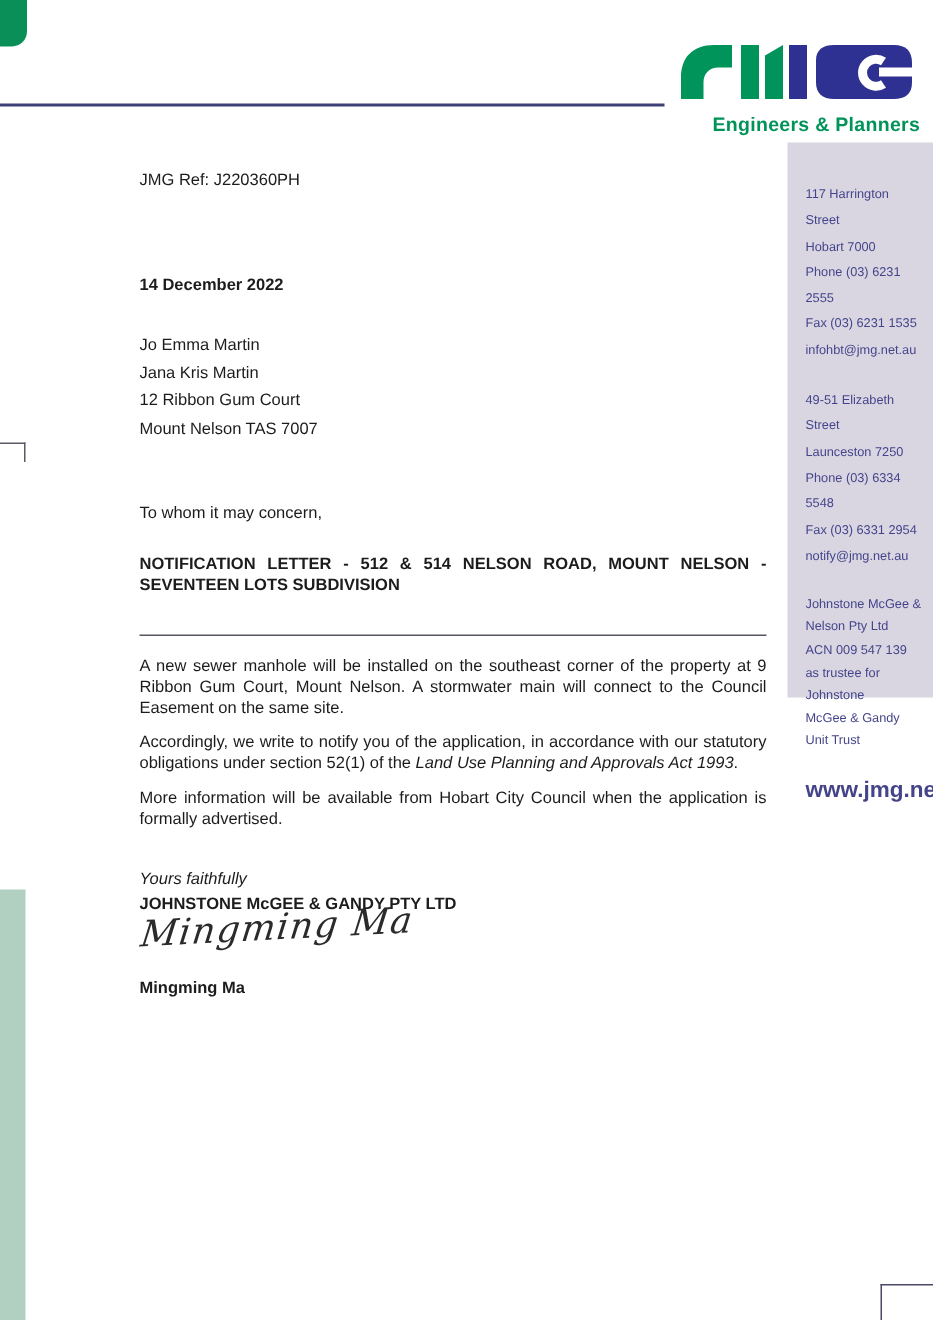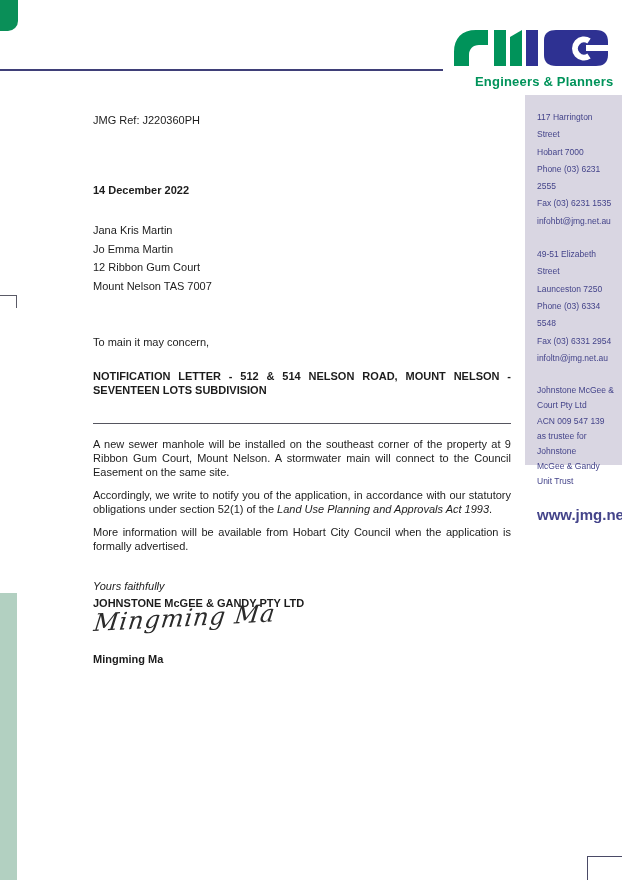"117 Harrington Street" .sidebar { padding: 14px 8px 0 12px -> 26px 8px 0 12px }
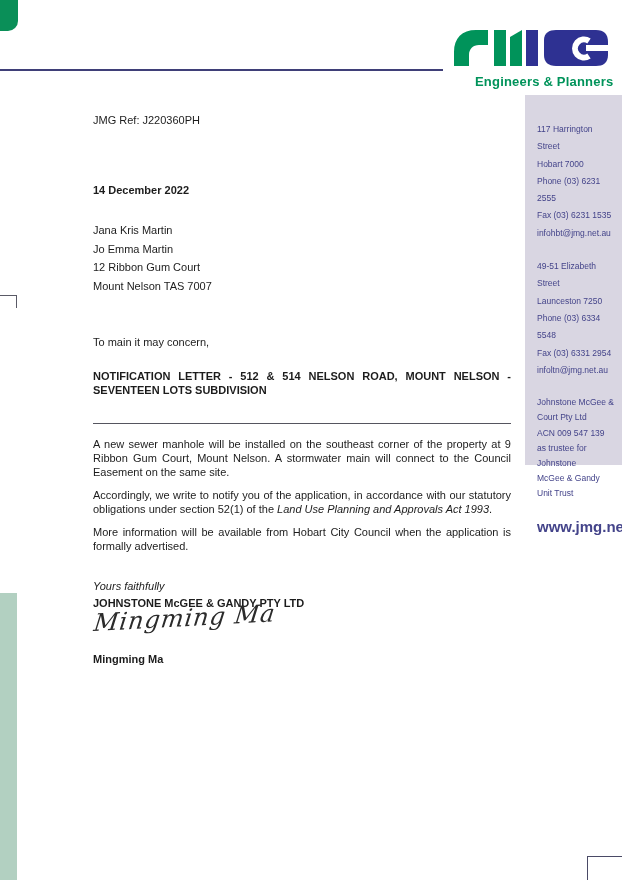"Jana Kris Martin" div { order: before "Jo Emma Martin" -> after "Jo Emma Martin" }
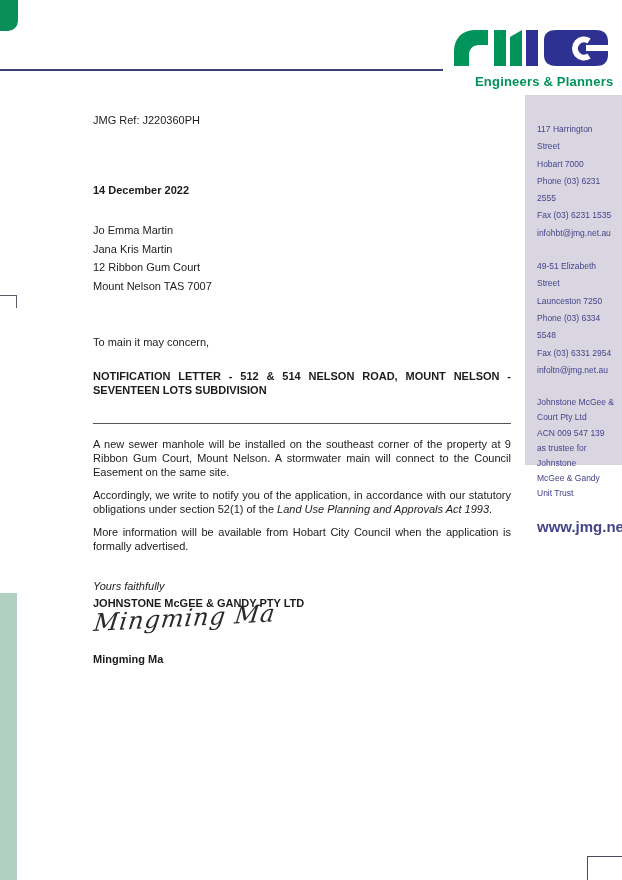"To main it may concern," div.salutation { text: main -> whom }
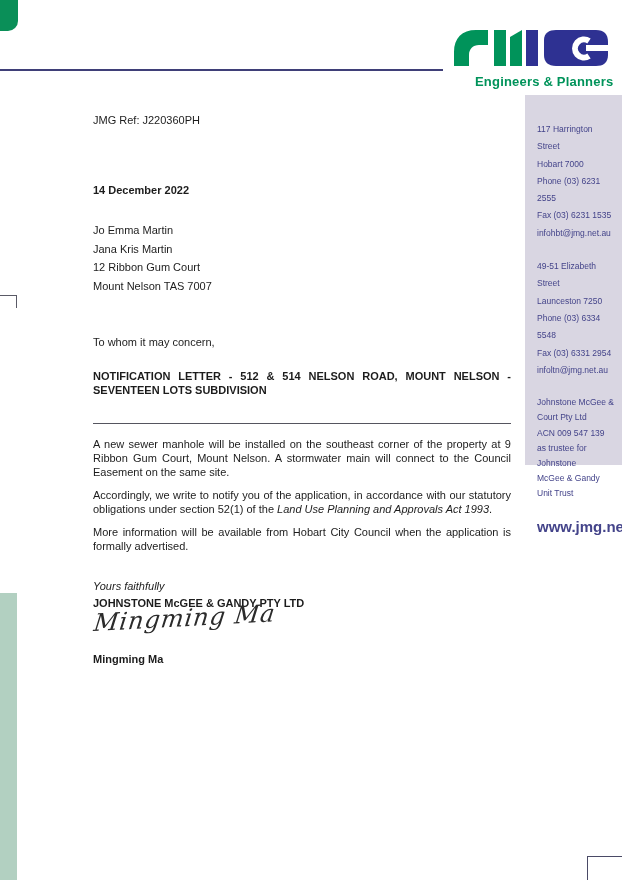"infoltn@jmg.net.au" div { text: infoltn@jmg.net.au -> notify@jmg.net.au }
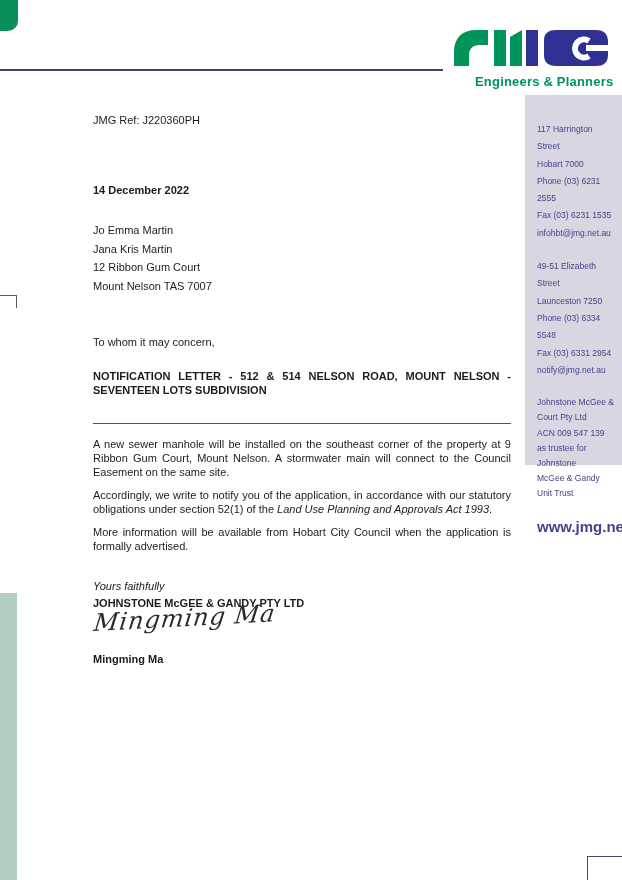"Court Pty Ltd" div { text: Court -> Nelson }
